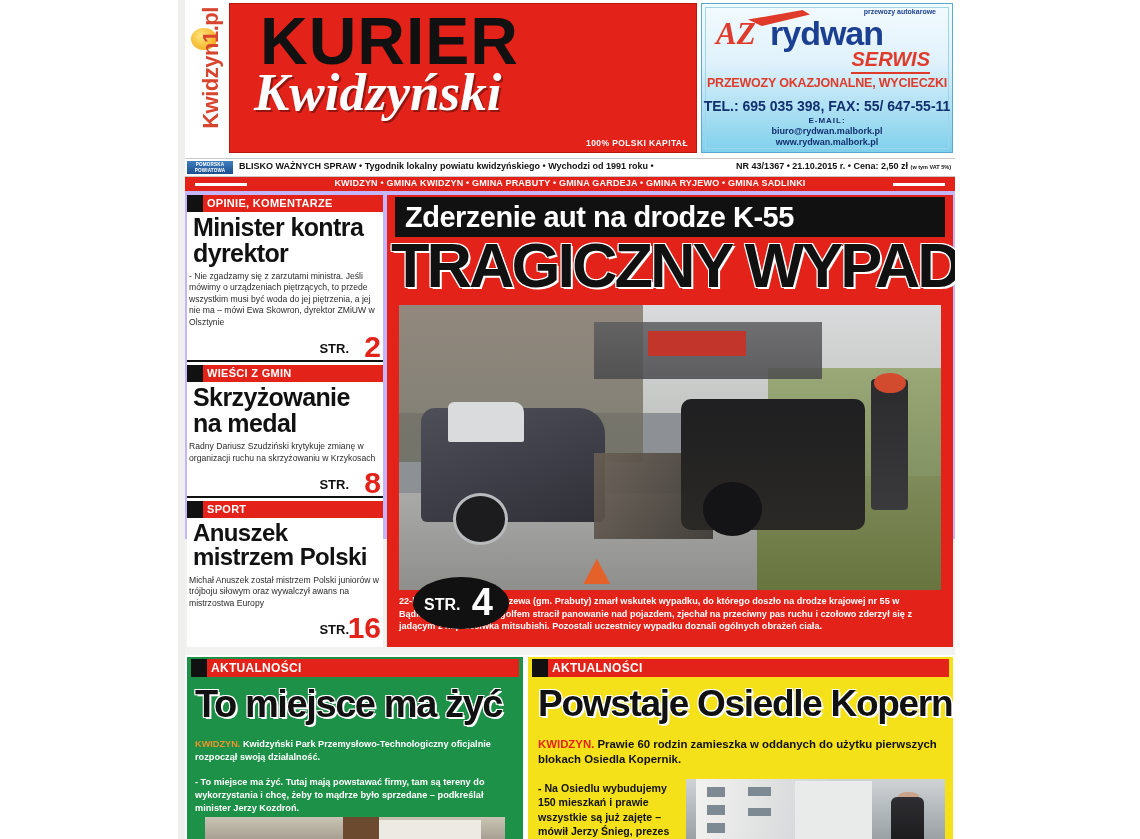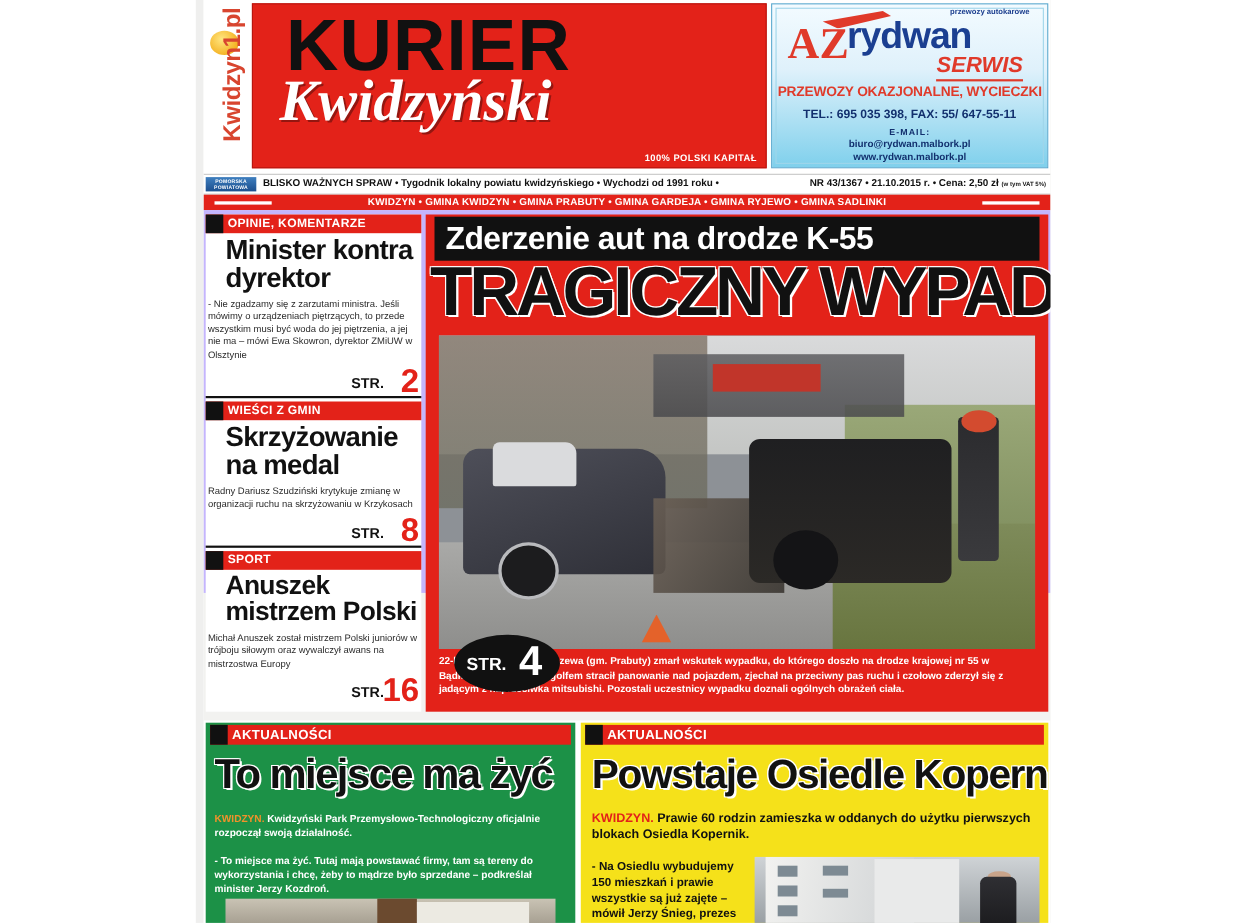"AZ" .adbox .az { font-size: 40px -> 31px; font-style: none -> italic }
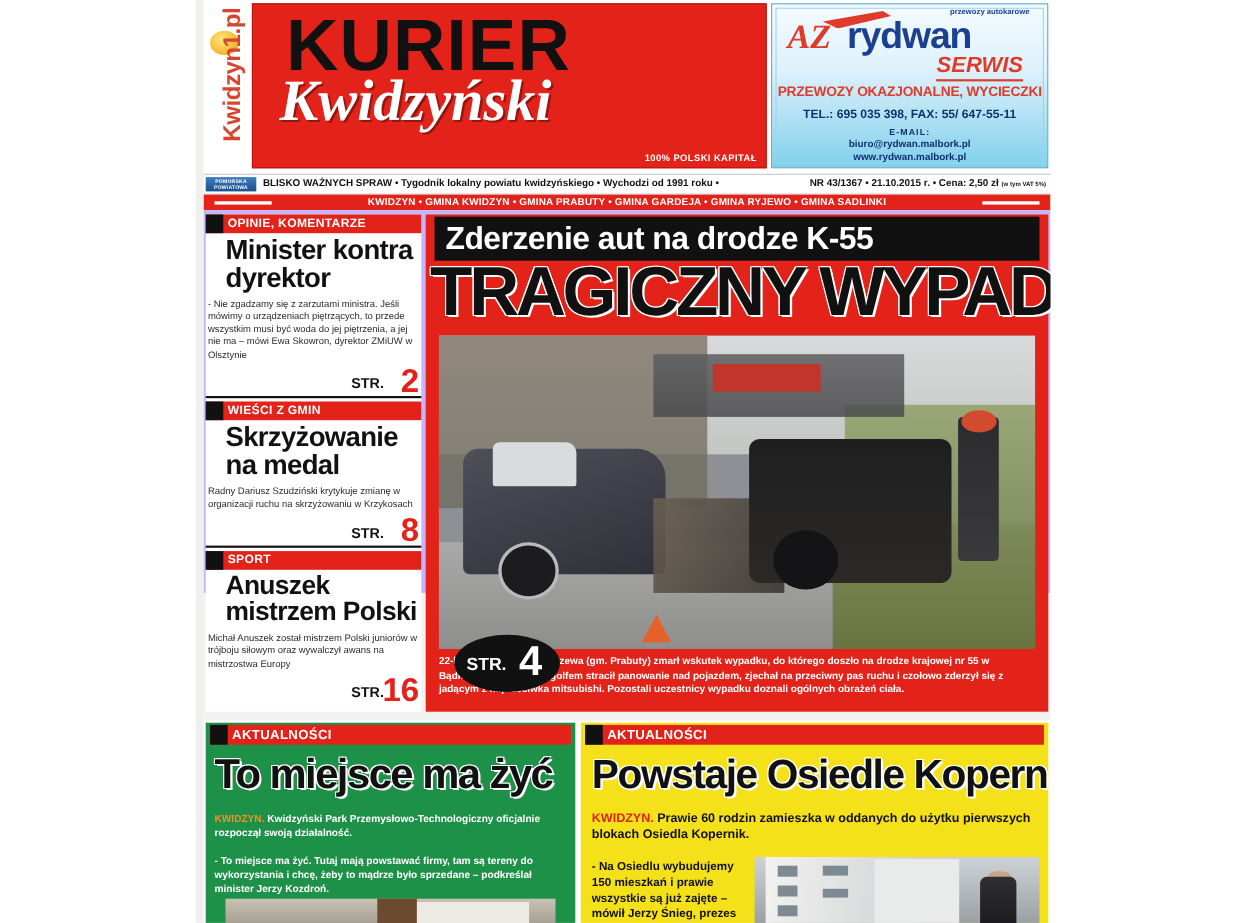"TEL.: 695 035 398, FAX:" .adbox .tel { font-size: 11px -> 14px }
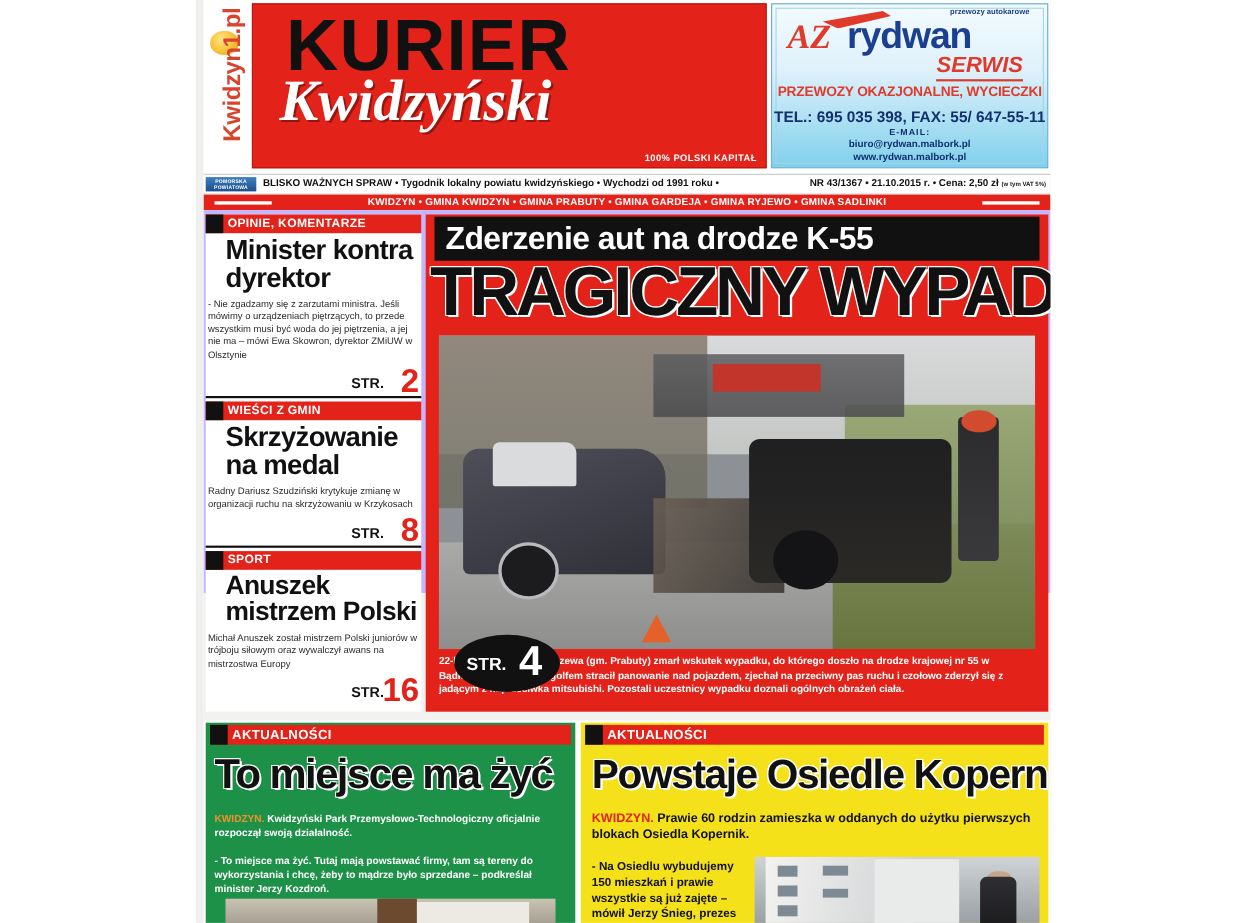"Minister kontra dyrektor" .hdl { margin: 3px 0 5px 18px -> 3px 0 5px 6px }
